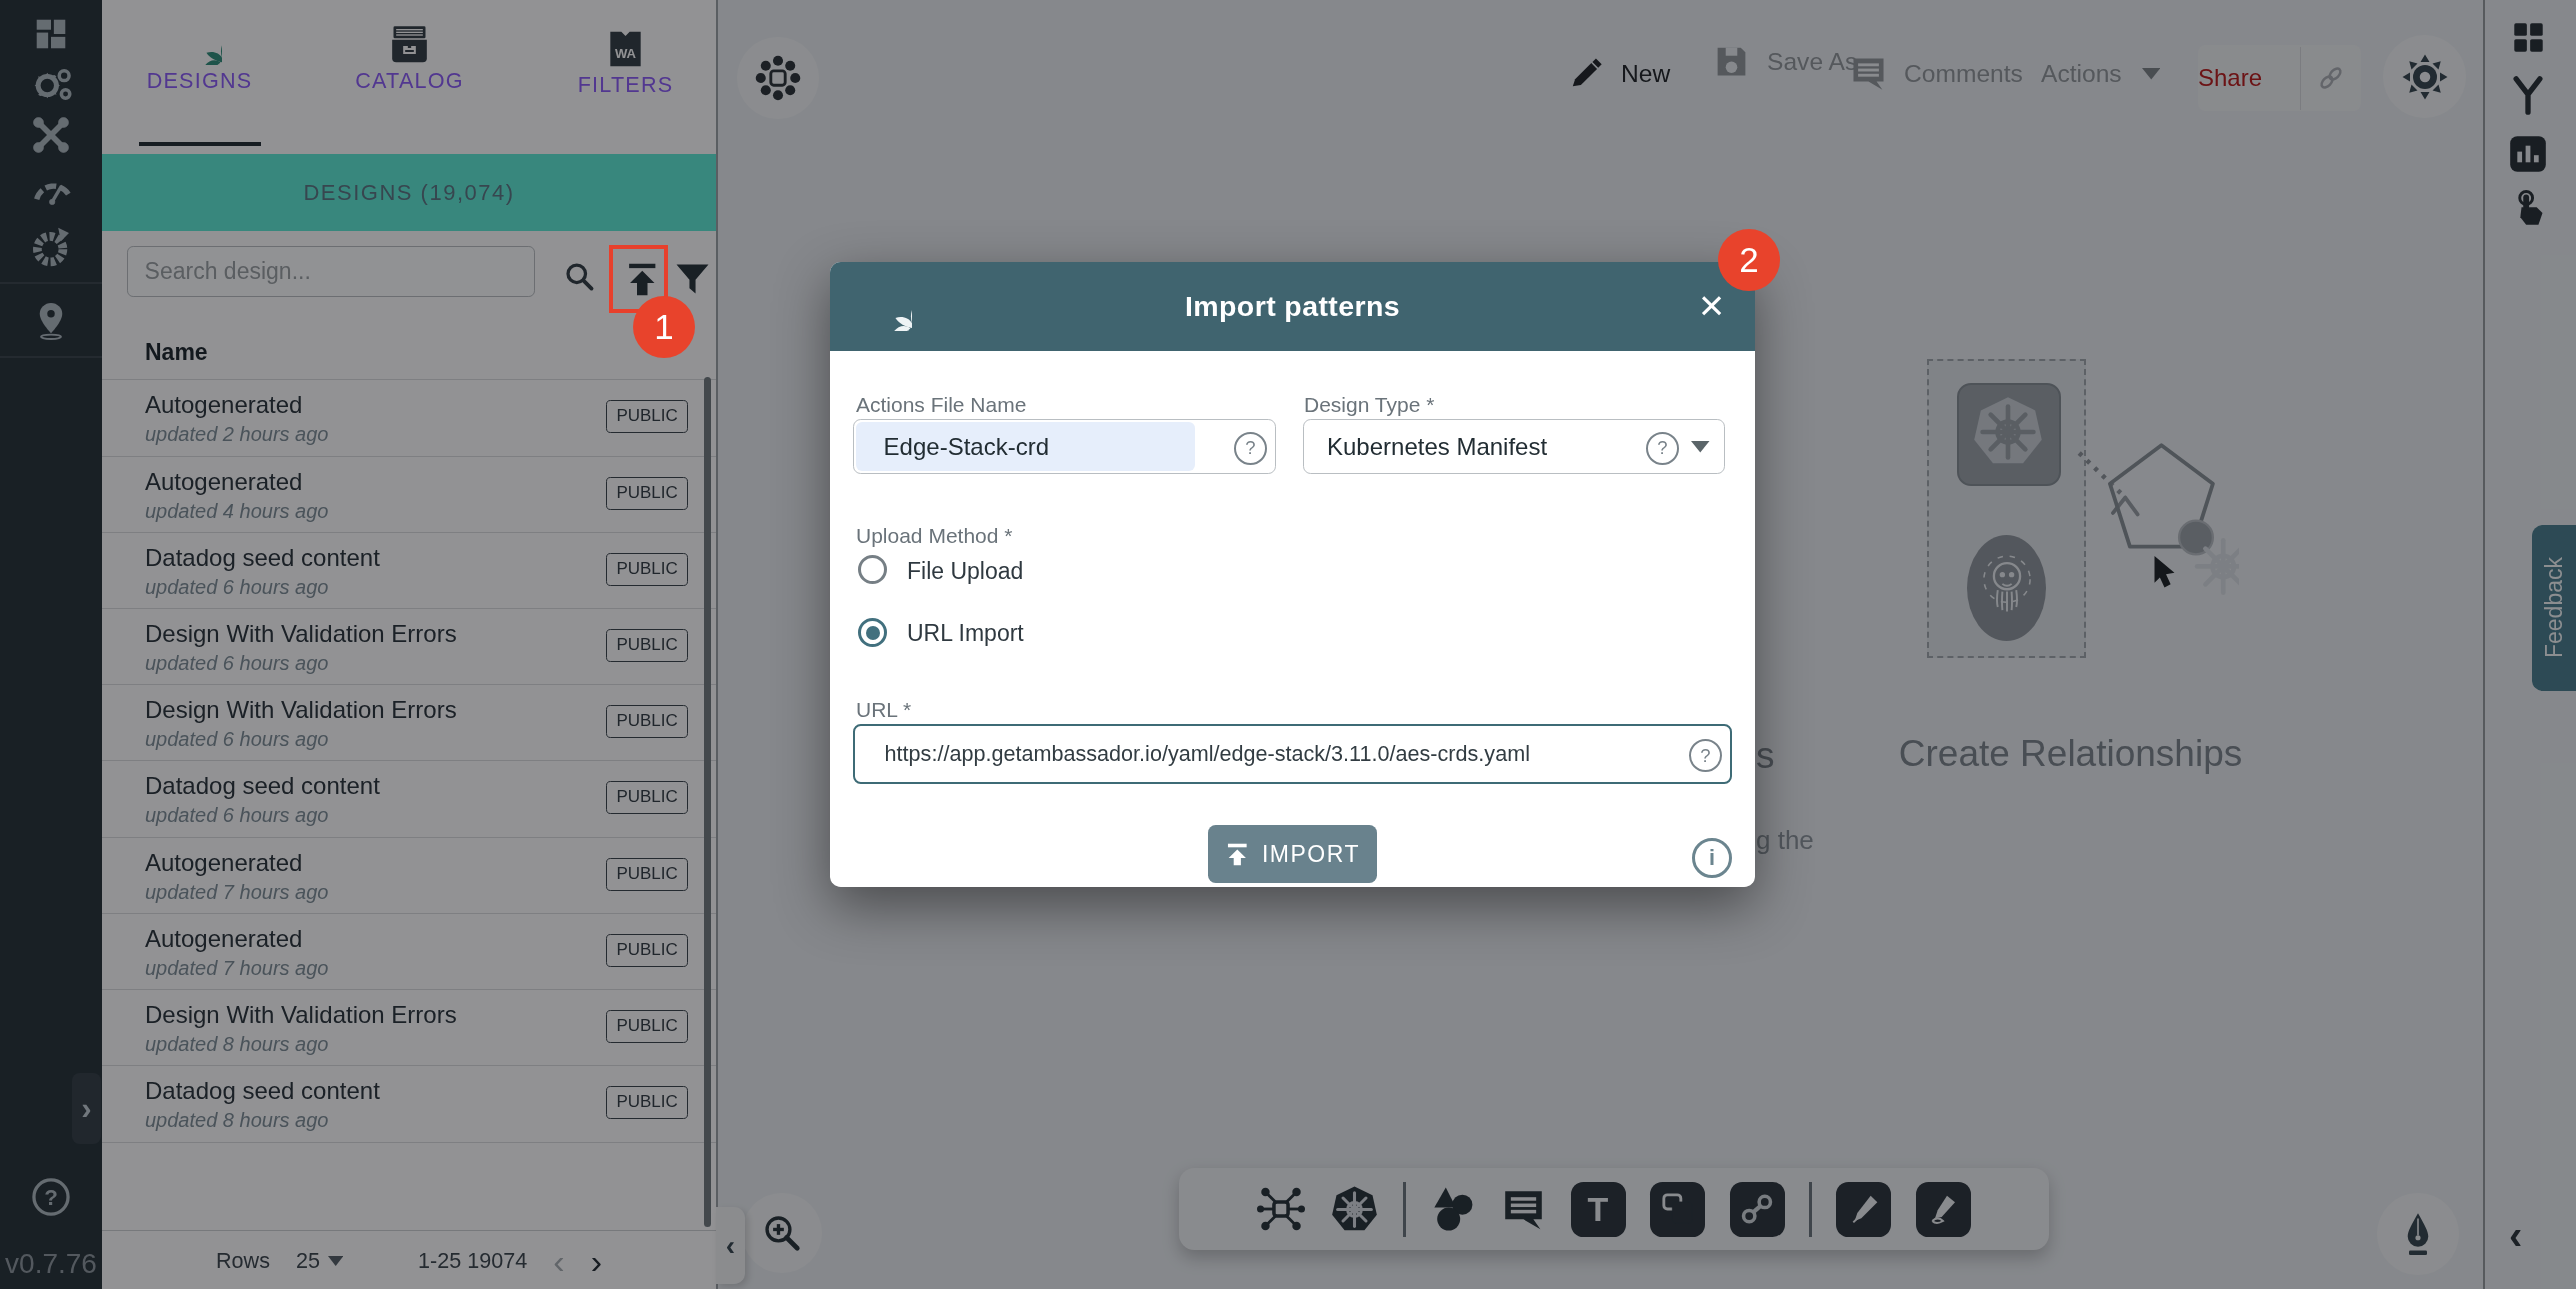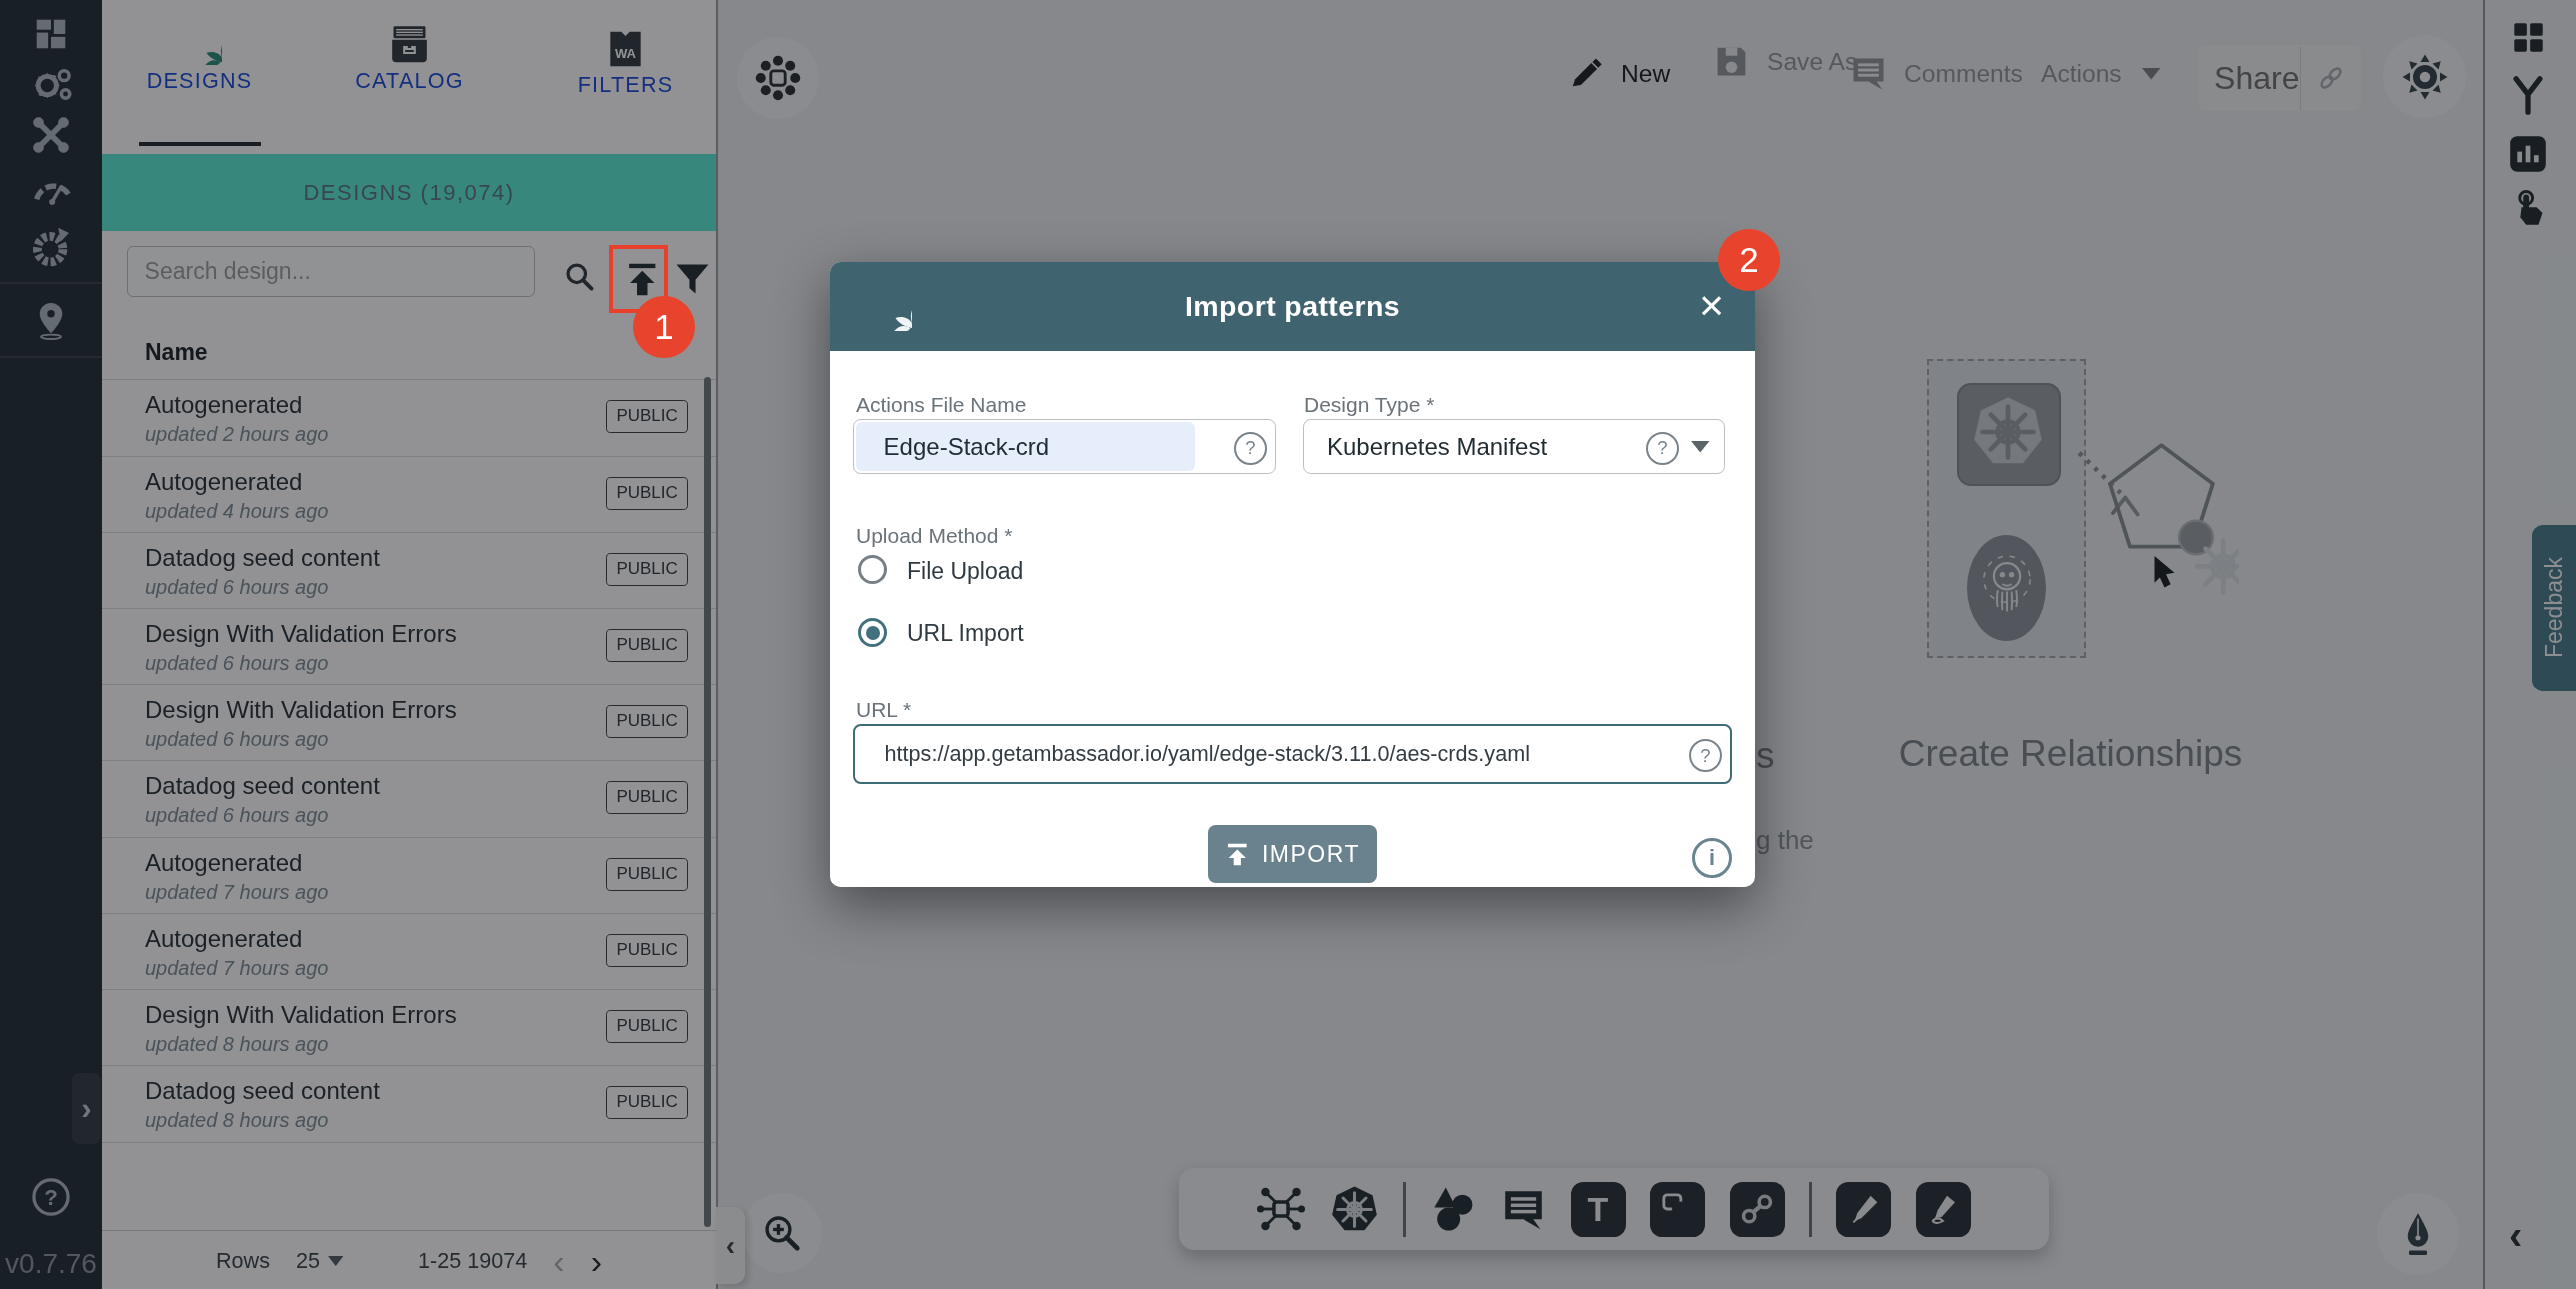"DESIGNS" .tab-label { color: #1d4ed8 -> #8b5cf6 }
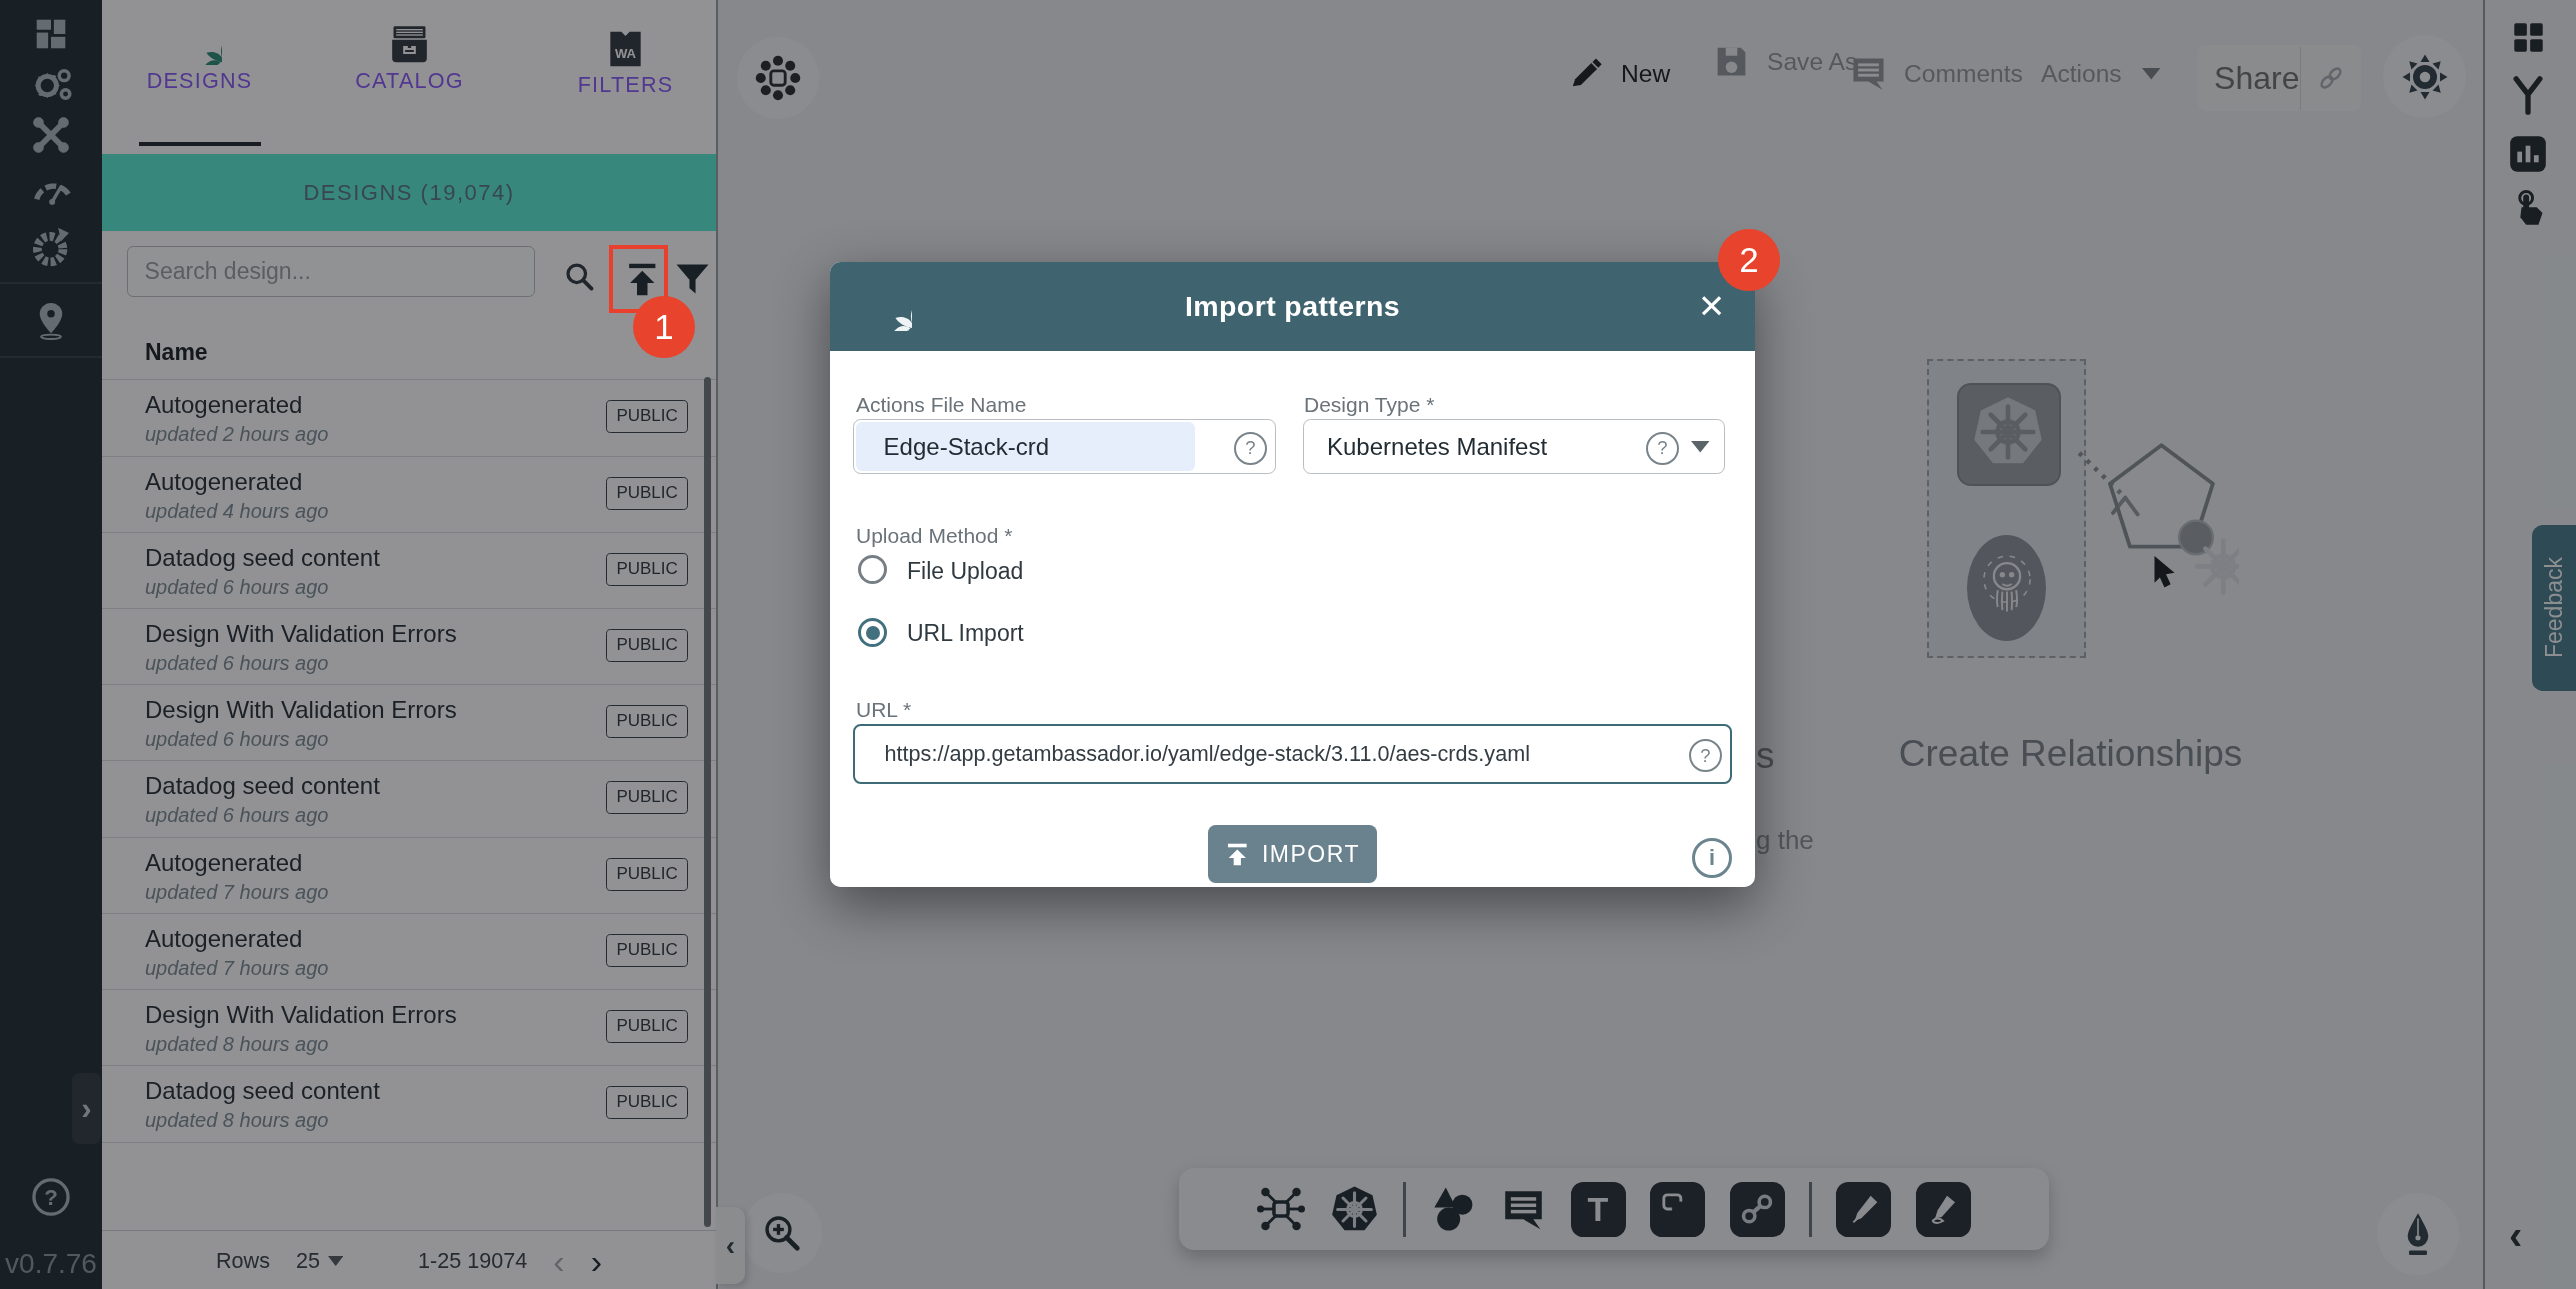"Share" span { color: #737373 -> #b91c1c; font-size: 32px -> 24px; text-align: right -> left }
